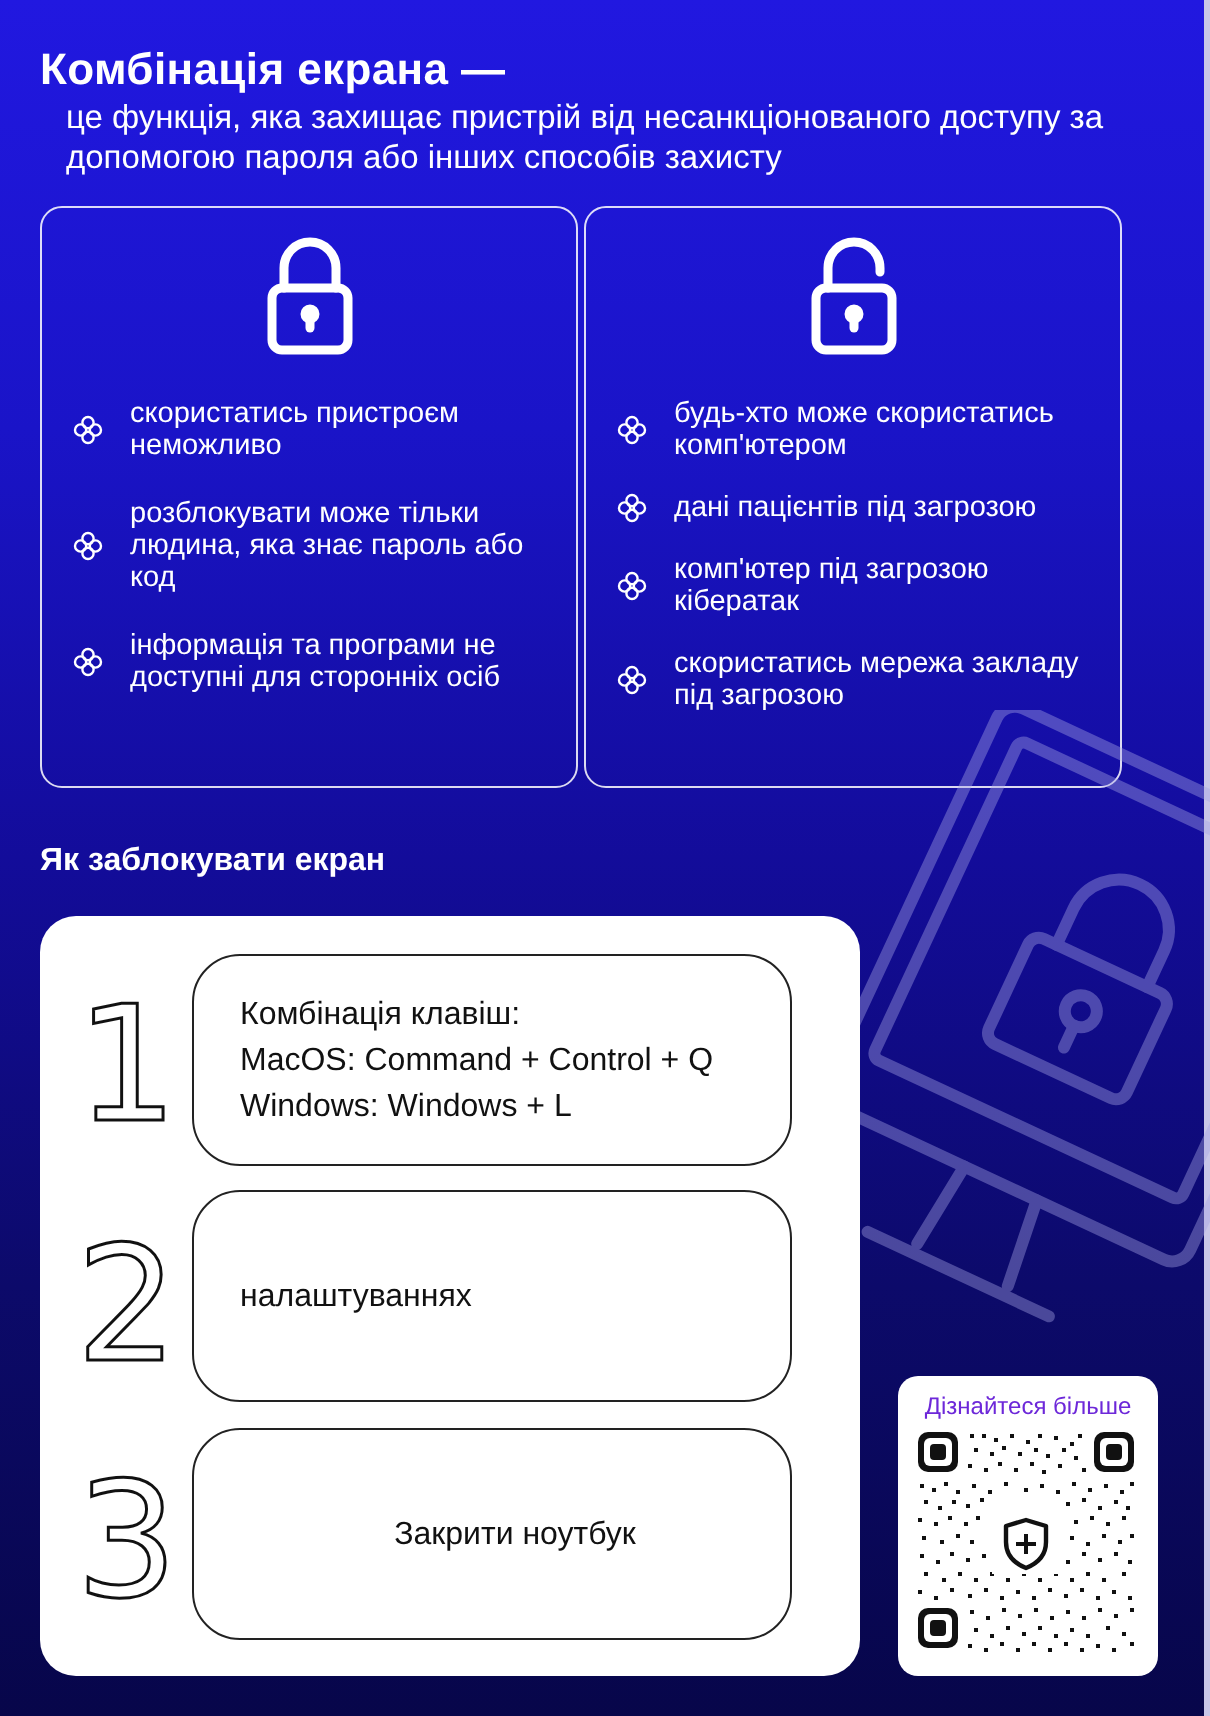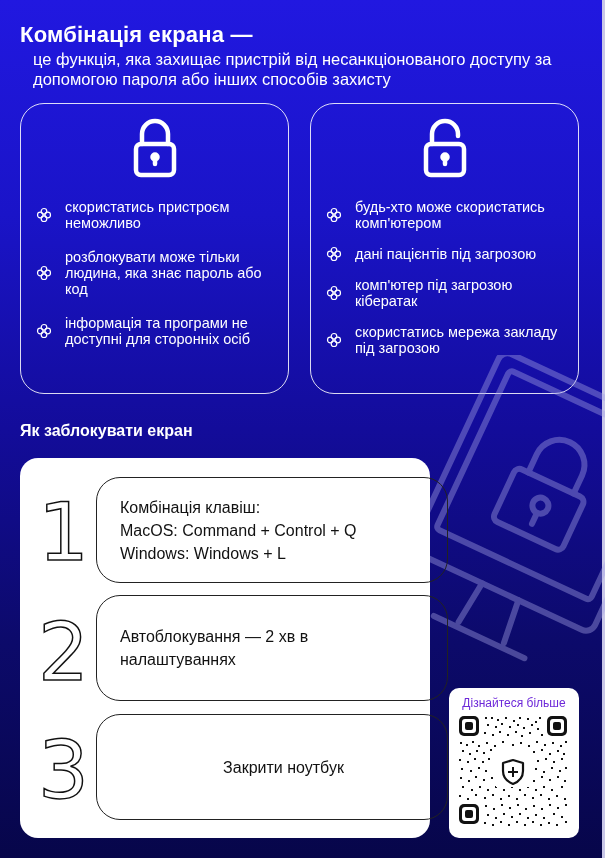"скористатись пристроєм неможливо" .card { border-radius: 24px -> 11px }
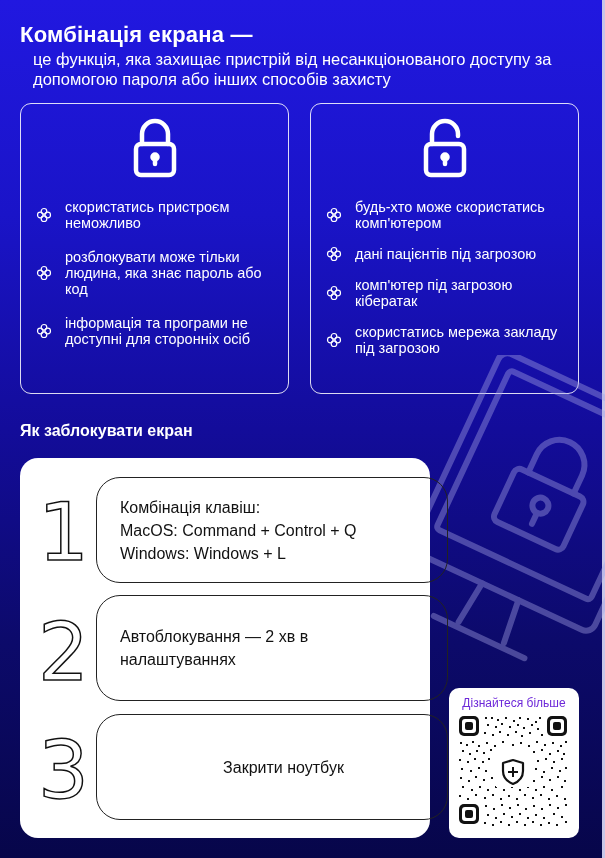"будь-хто може скористатись комп'ютером" .card.right { left: 310px -> 292px }
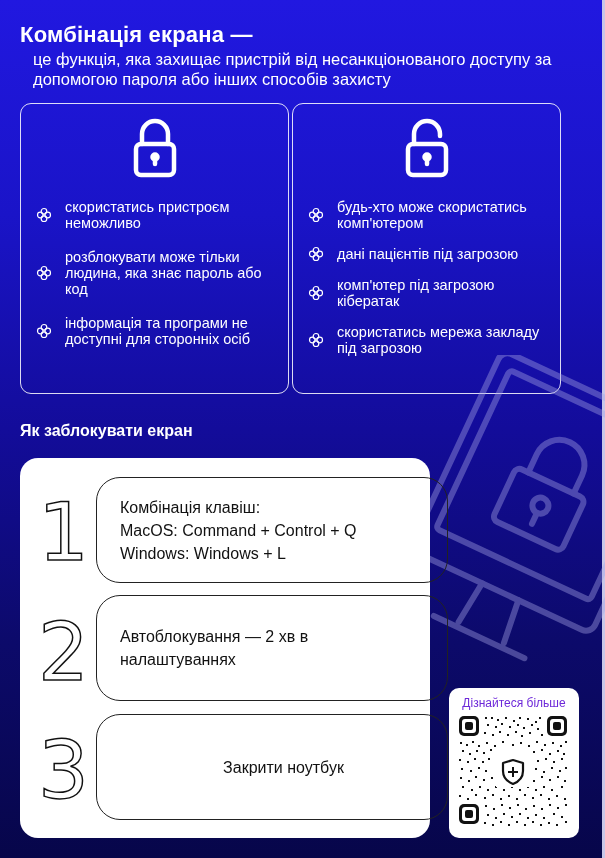"Комбінація клавіш:" .step-box { width: 352px -> 300px }
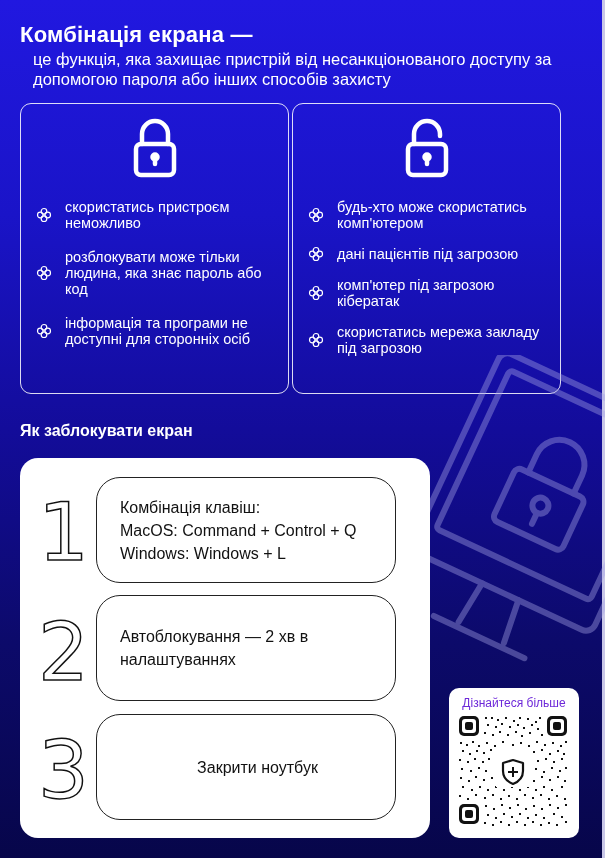"Автоблокування — 2 хв в" div { html: <div>Автоблокування — 2 хв в</div> -> none }
